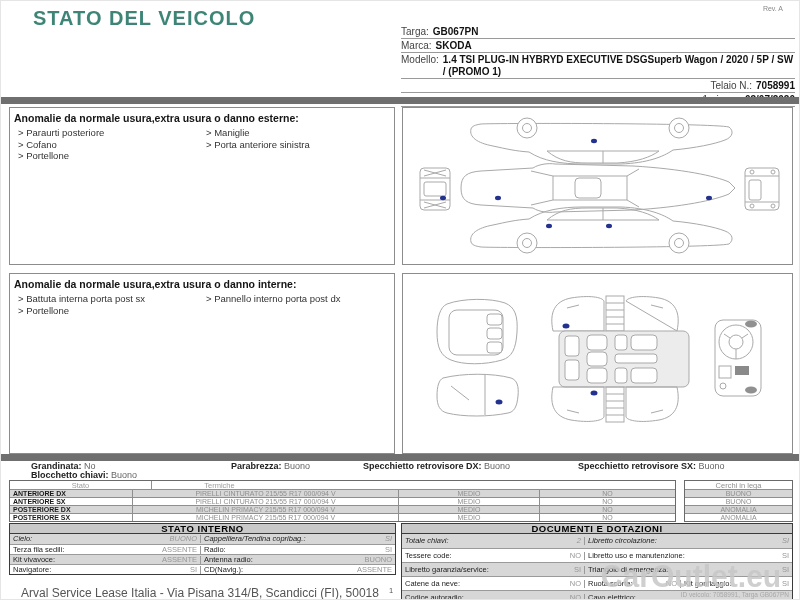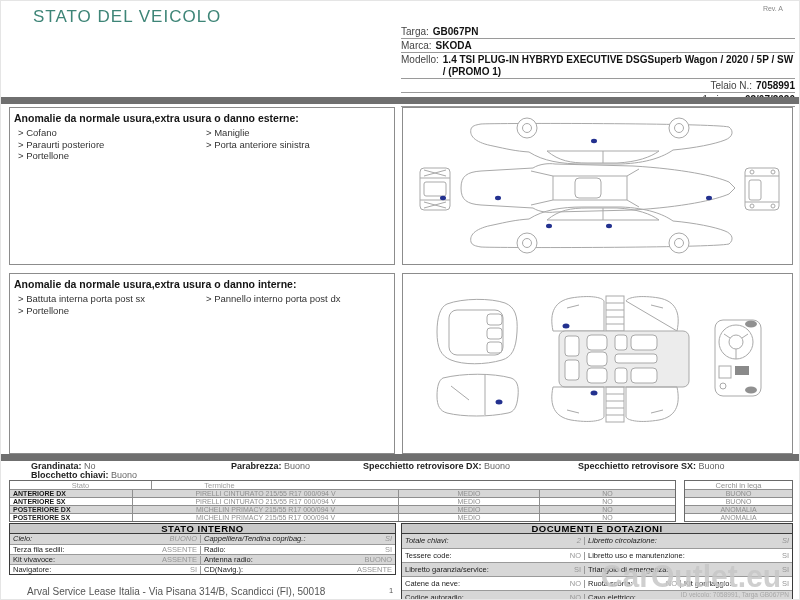"STATO DEL VEICOLO" .doc-title { font-size: 17px -> 20px; font-weight: normal -> bold }
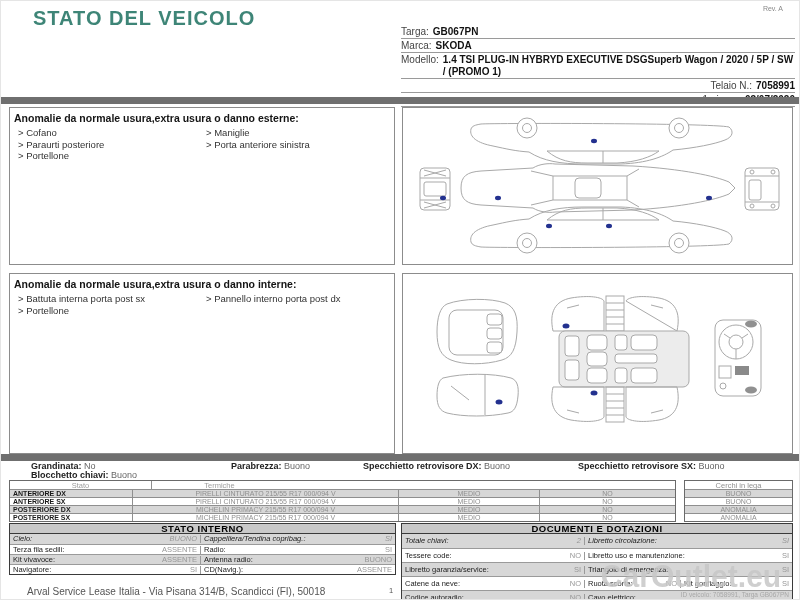"> Cofano" div { order: before "> Paraurti posteriore" -> after "> Paraurti posteriore" }
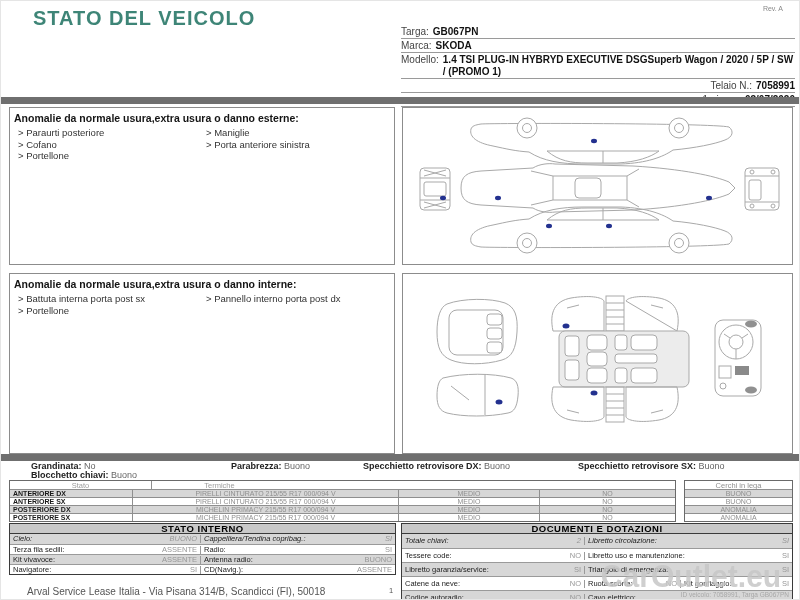"Arval Service Lease Italia -" .footer-address { font-size: 10px -> 12px; left: 26px -> 20px }
